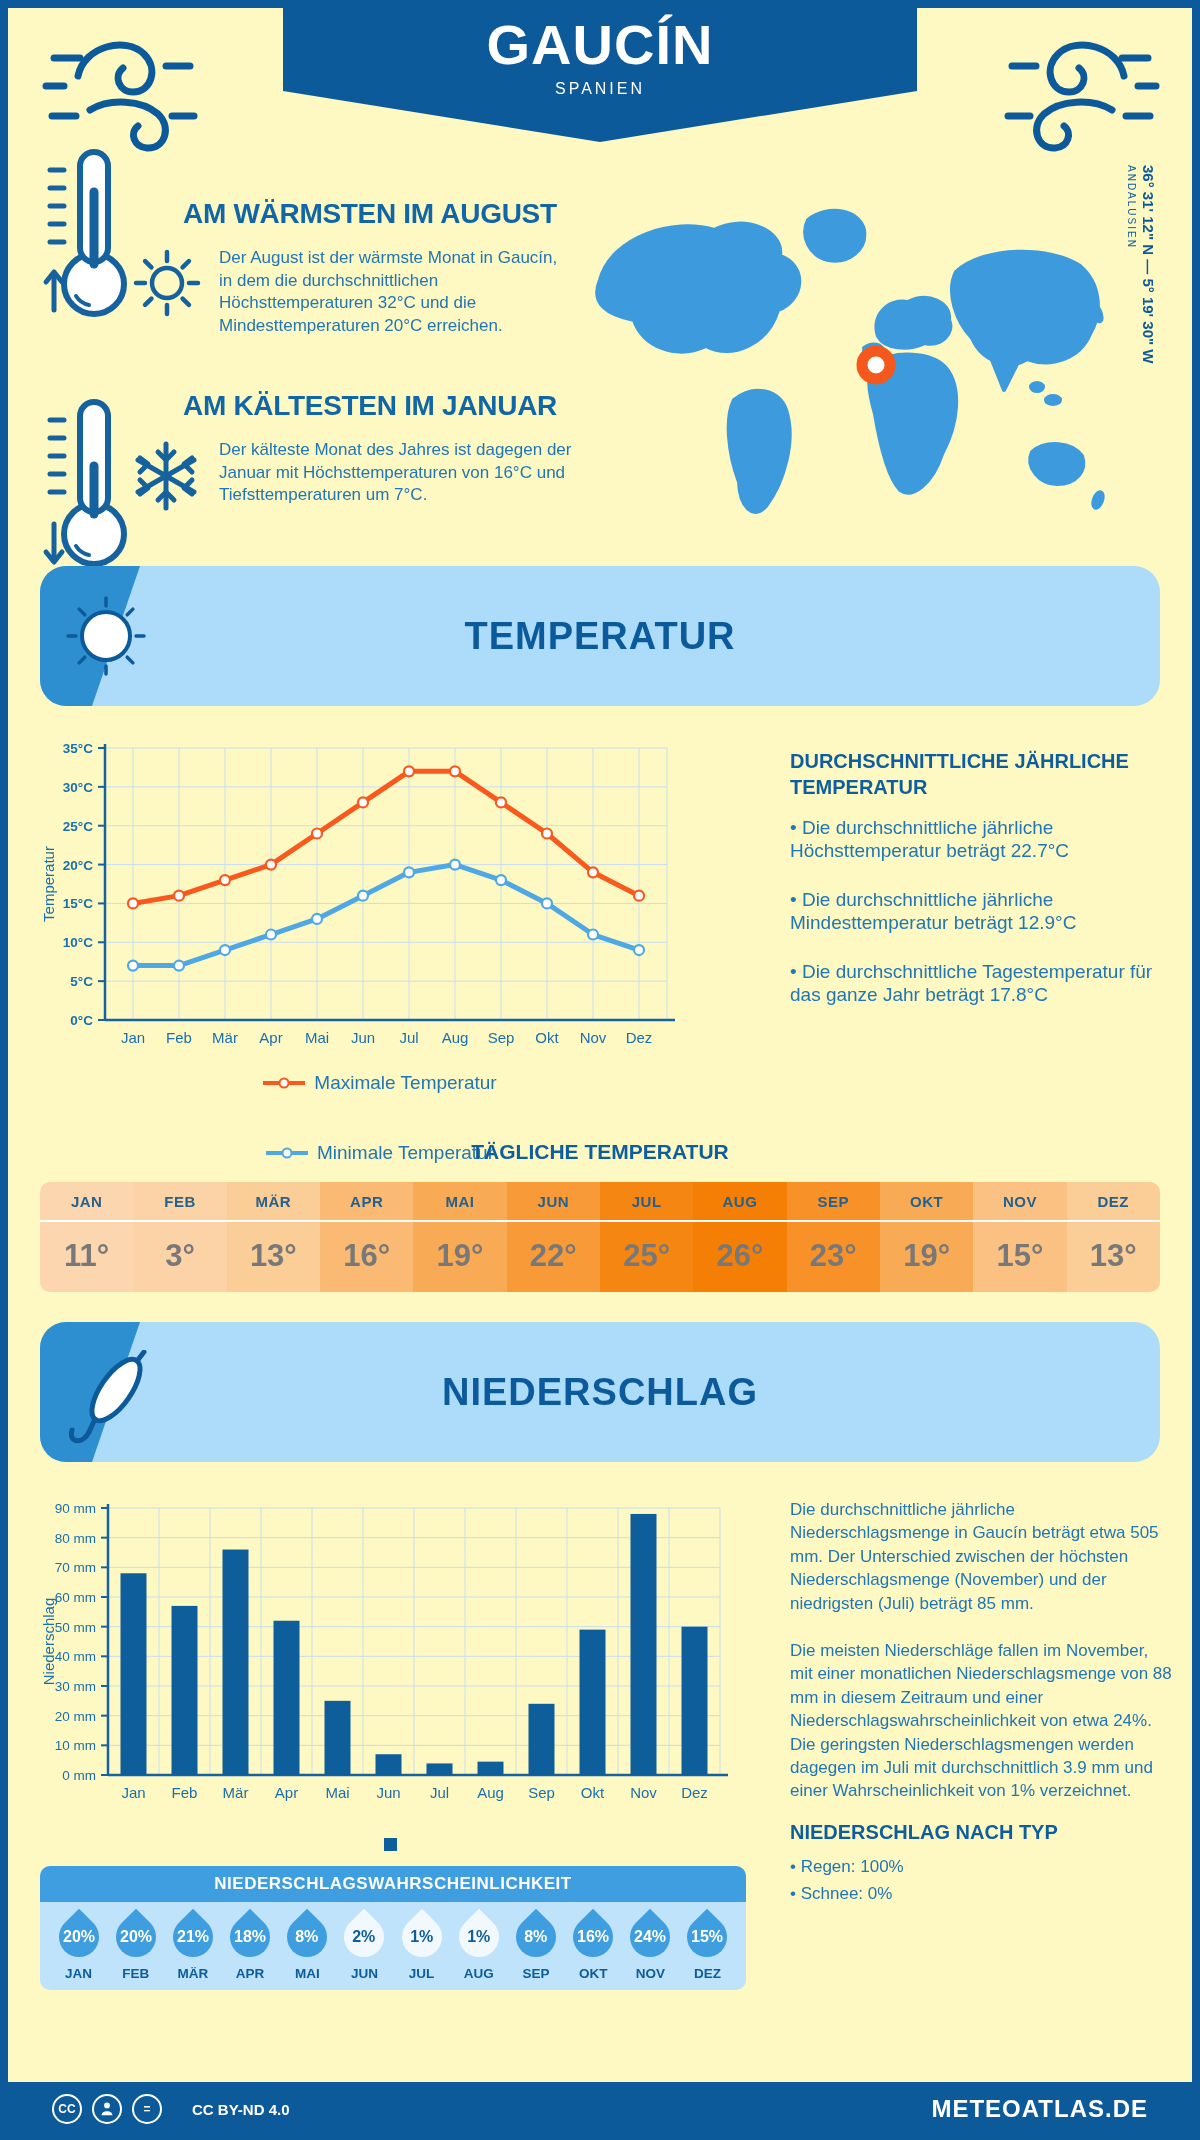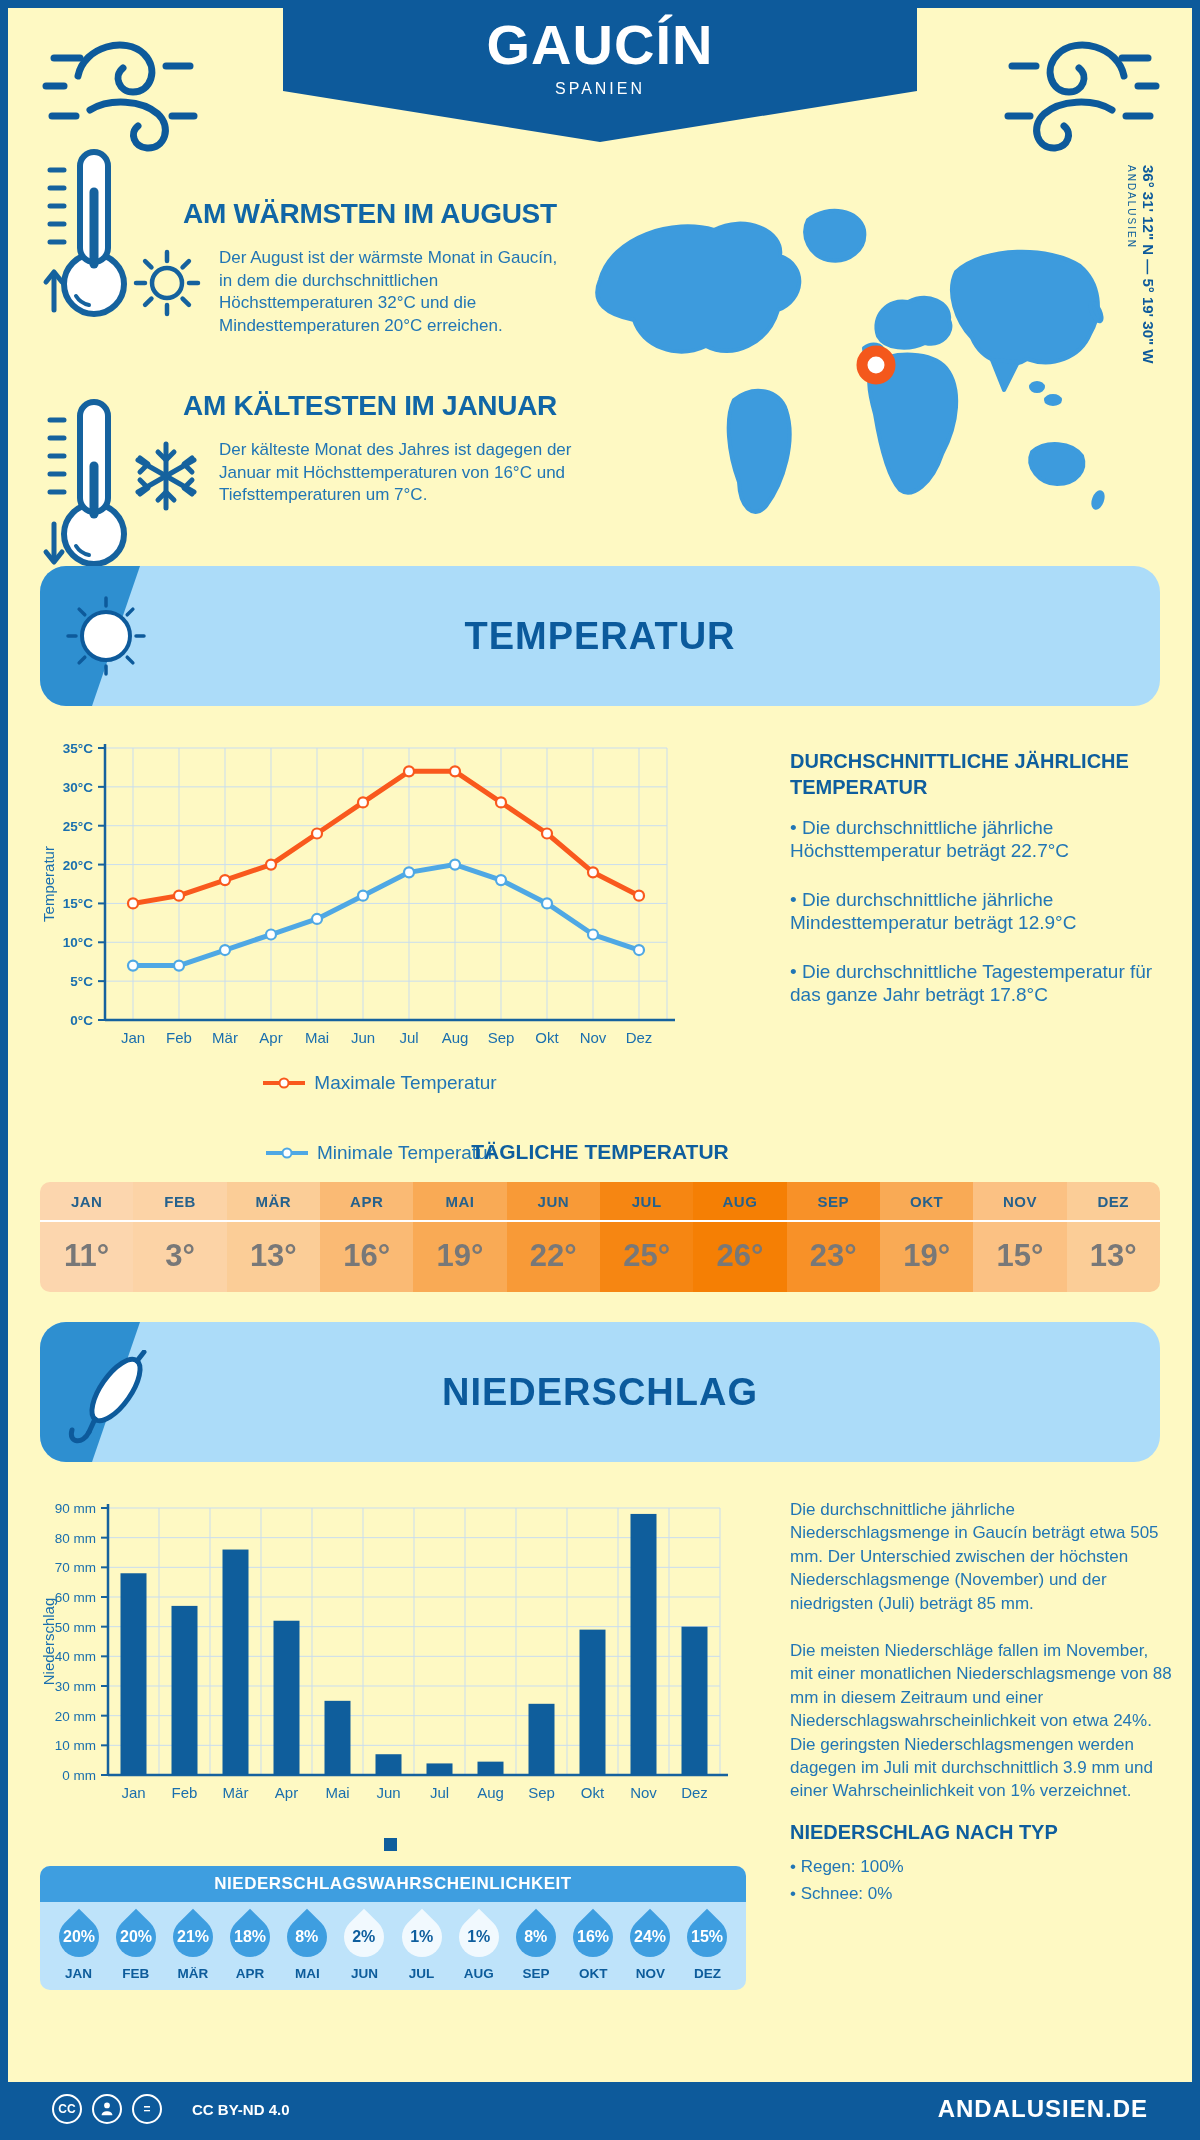"ANDALUSIEN.DE" div.site { text: ANDALUSIEN.DE -> METEOATLAS.DE }
